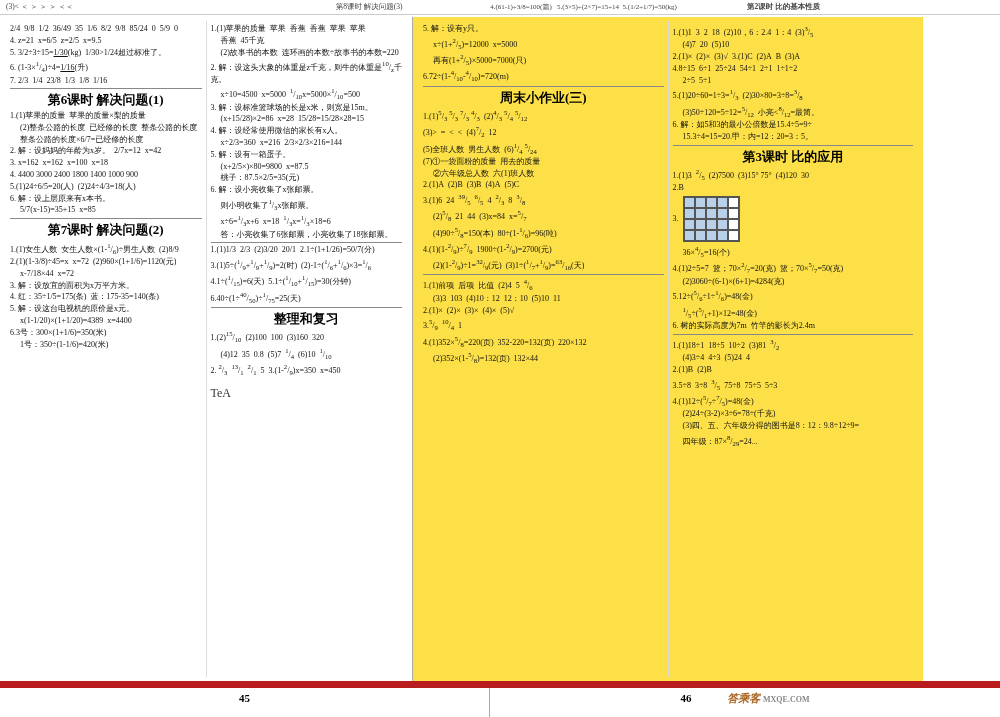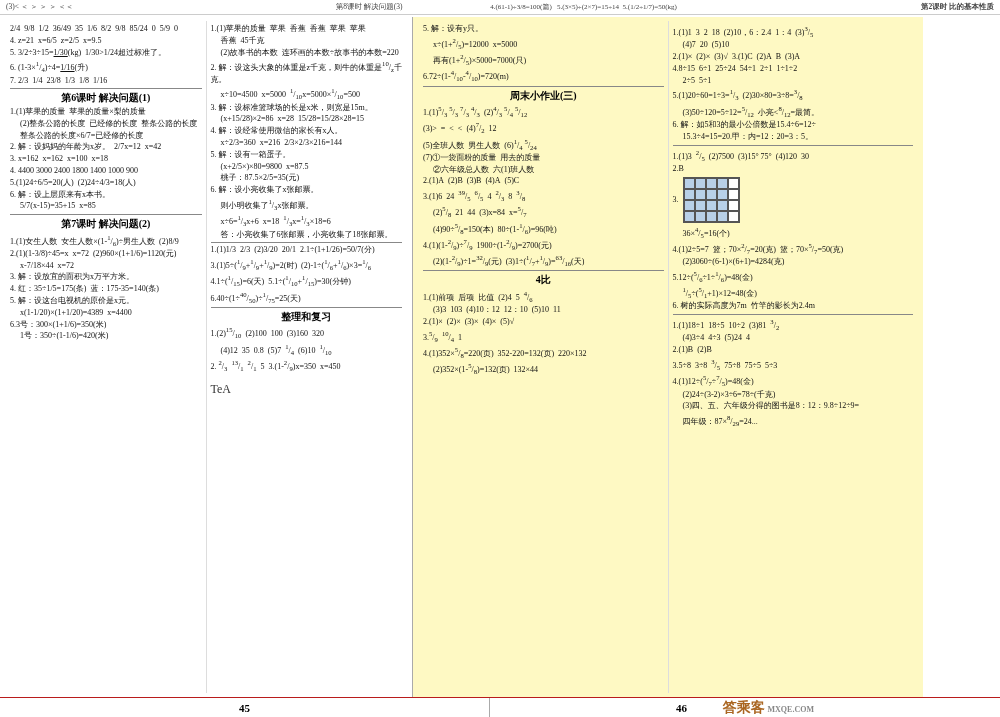"第2课时 比的基本性质" div { text-align: right -> left }
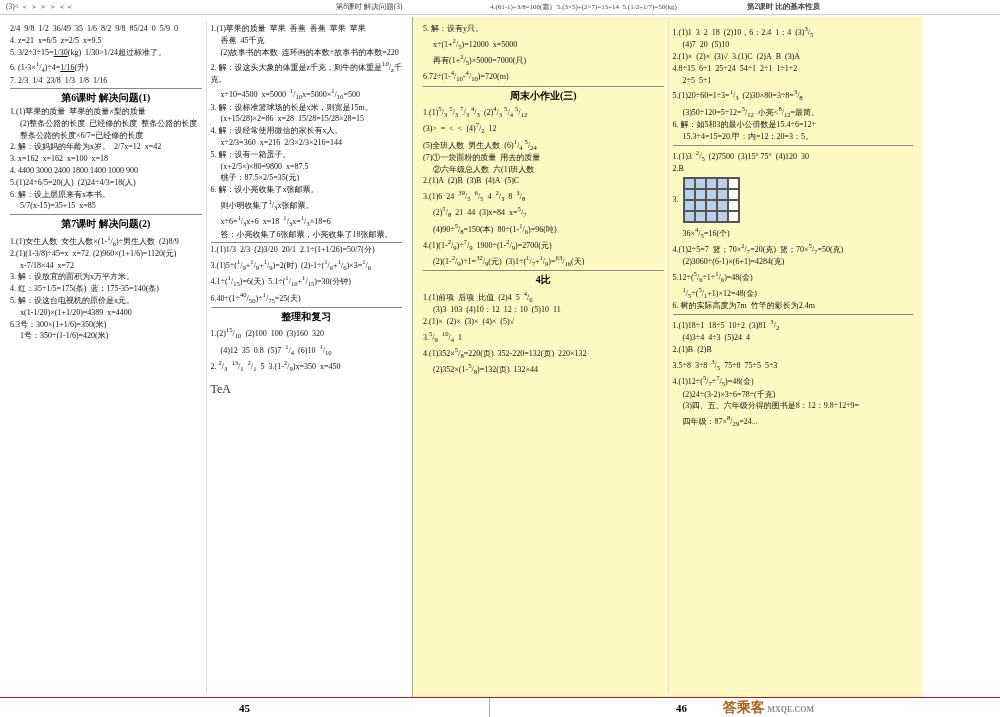"5. 解：设有y只。" .page-right { background: #fef9c3 -> #fde047 }
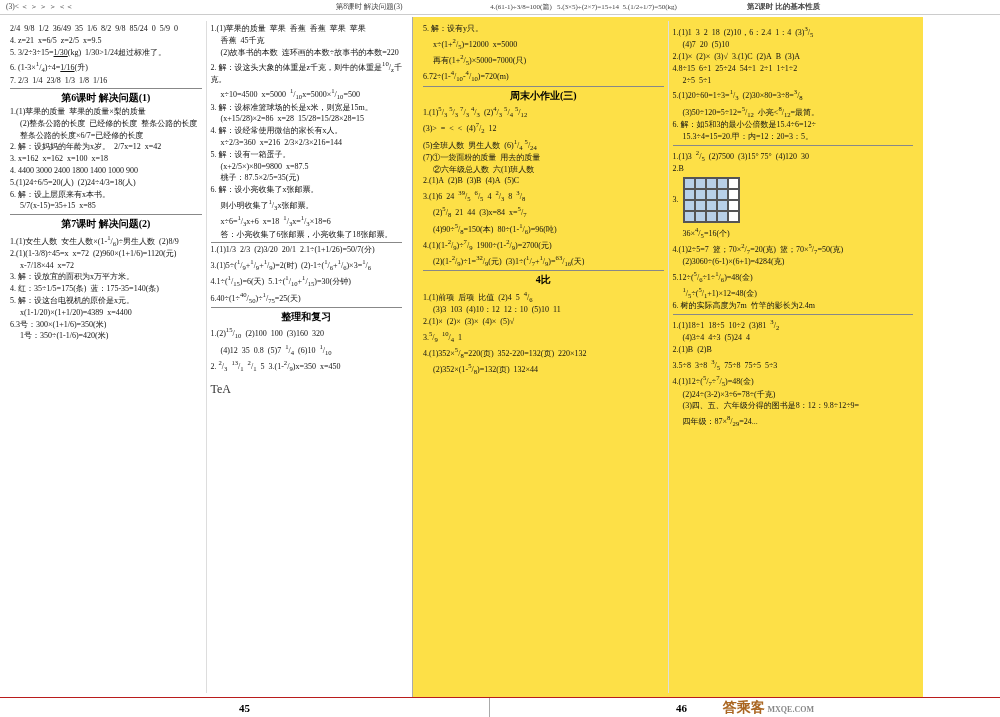"第6课时 解决问题(1)" .section-title { font-size: 10px -> 13px }
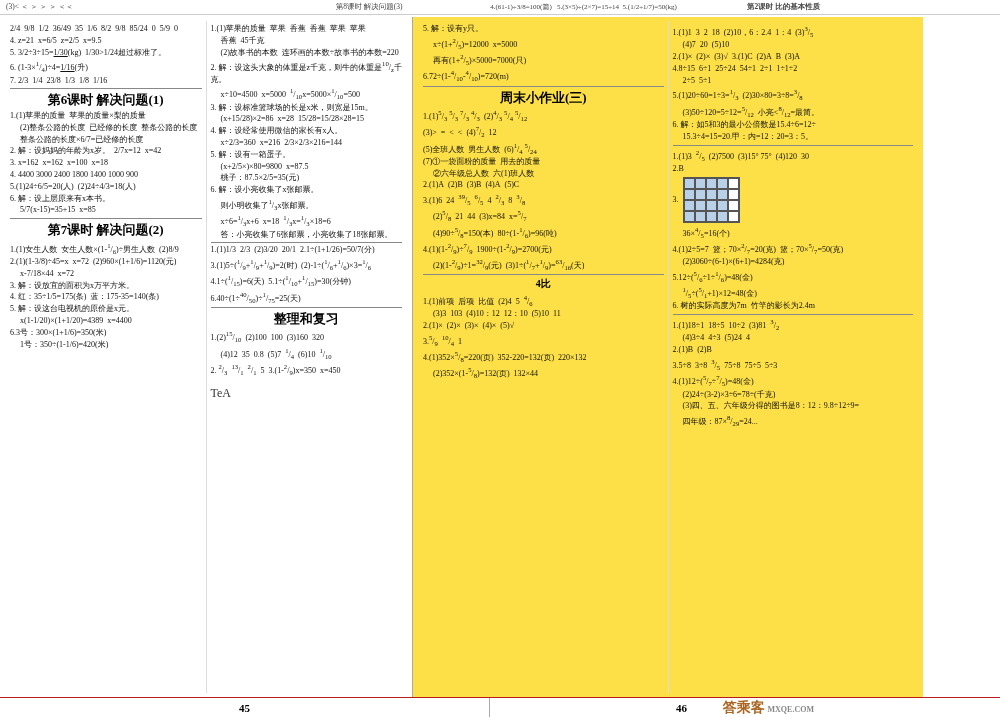"6. 解：如5和3的最小公倍数是15.4÷6=12÷" div.problem-line { text: 6=12 -> 5=9 }
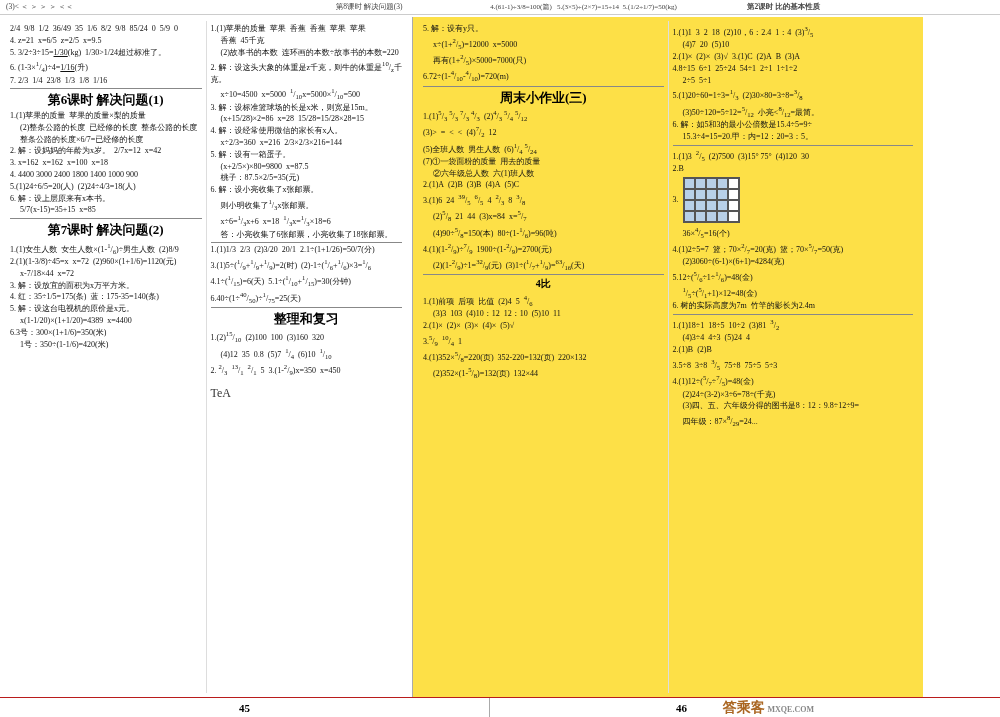"第3课时 比的应用" div.section-title { html: none -> <div>第3课时 比的应用</div> }
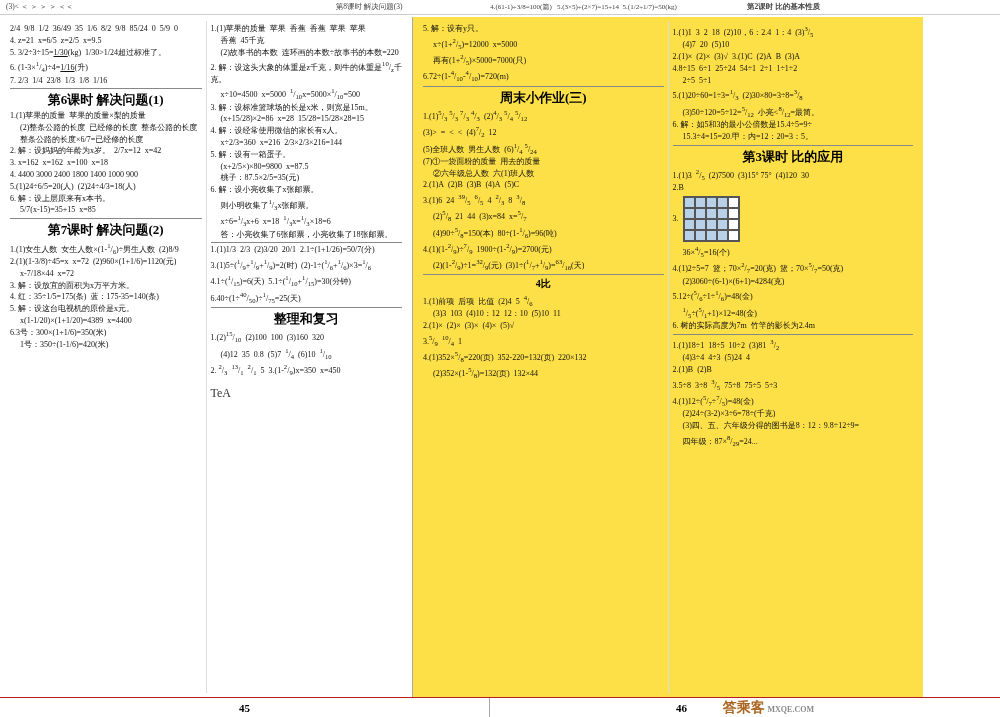"4比" div.section-title { html: <div>4比</div> -> none }
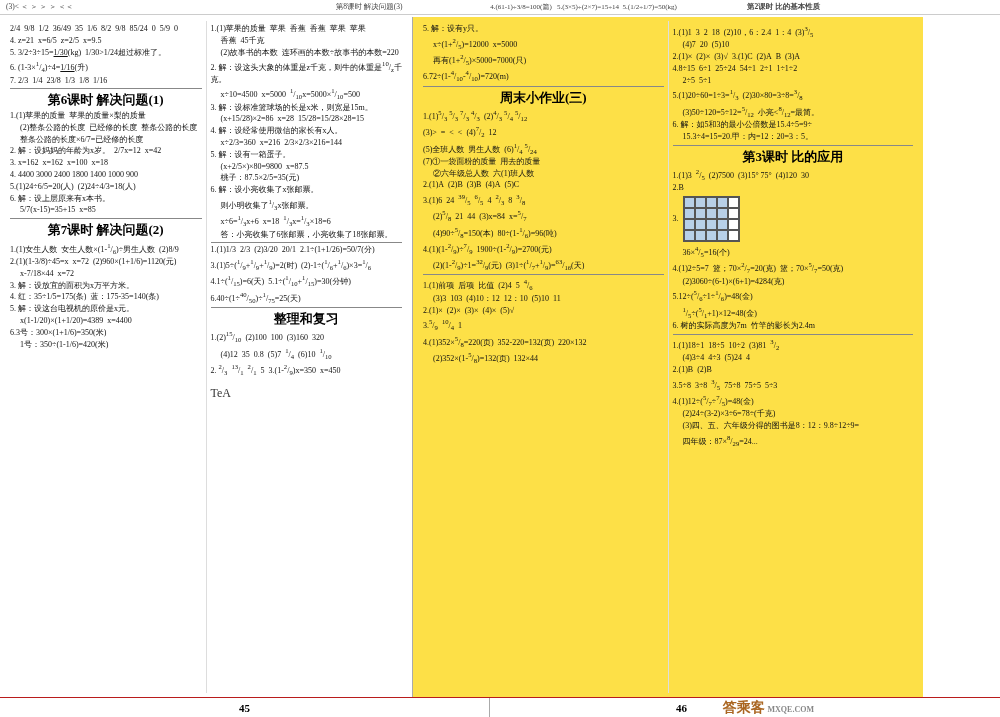"45" .bottom-bar { border-top: 1px solid #b91c1c -> 7px solid #b91c1c; height: 20px -> 36px }
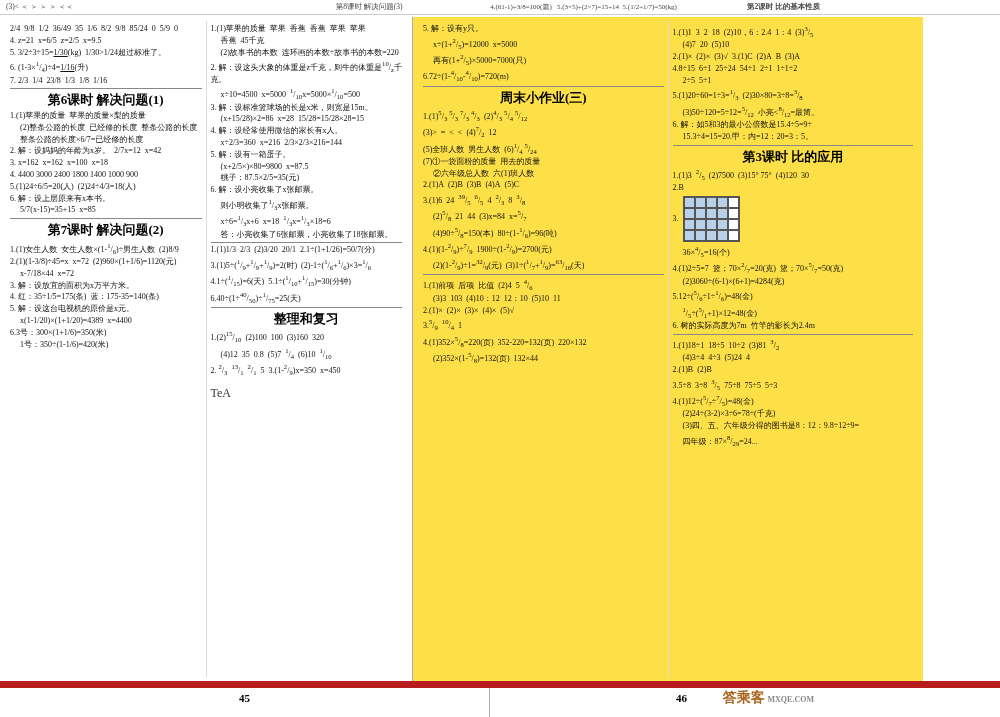"答乘客" span { font-size: 14px -> 11px; font-style: none -> italic }
